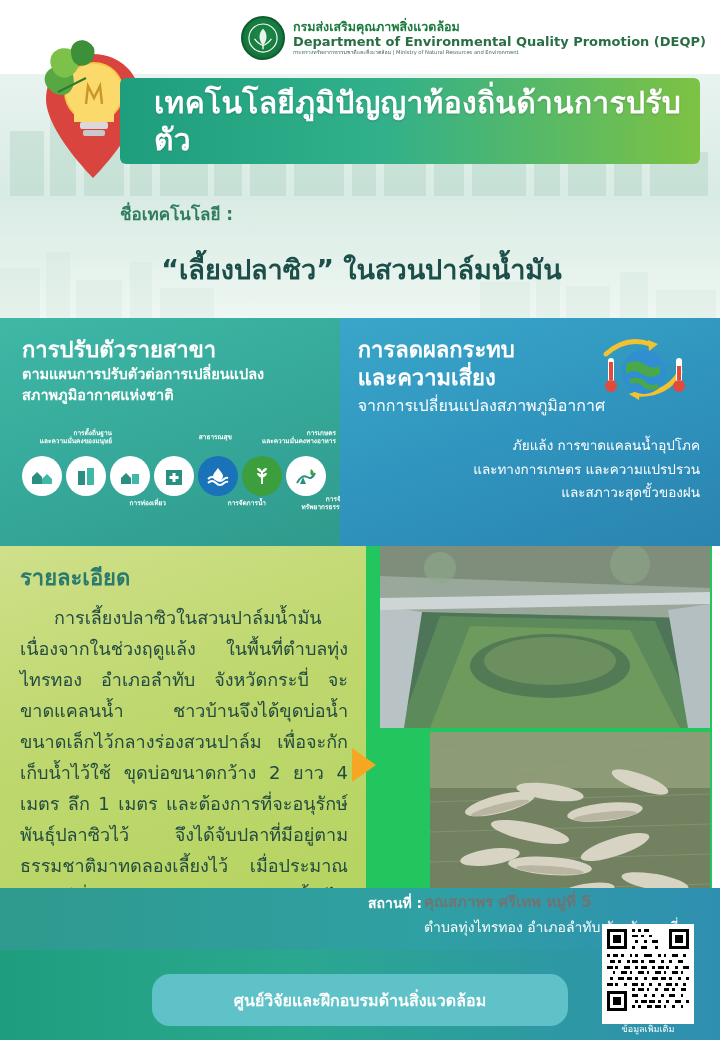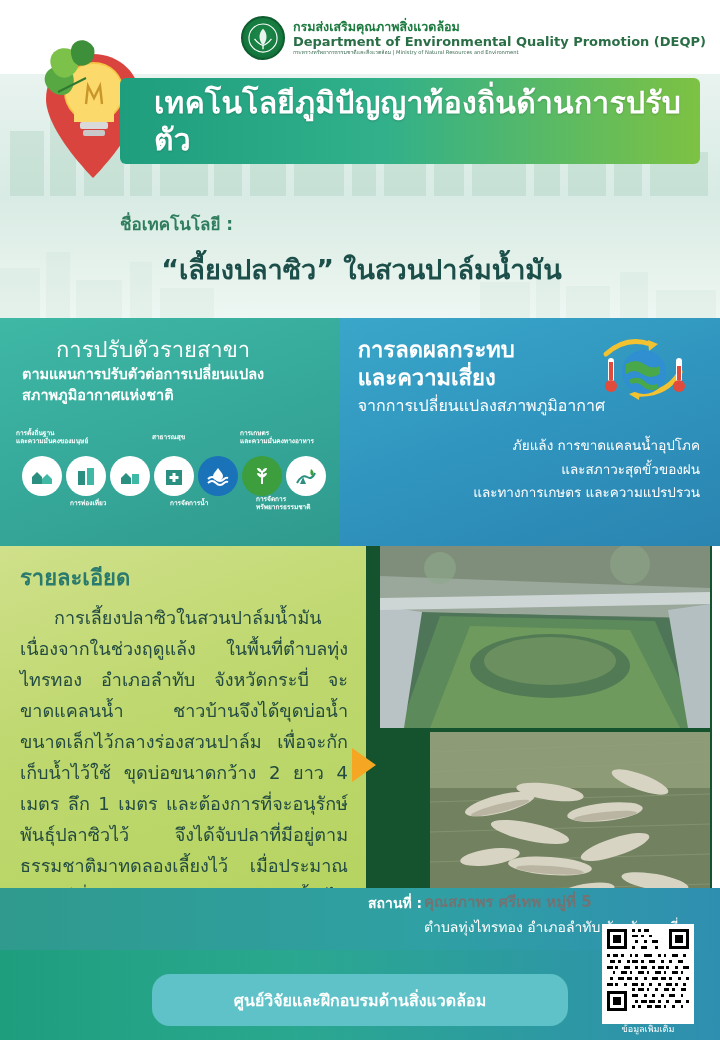"ชื่อเทคโนโลยี :" .techname-label { top: 14px -> 4px }
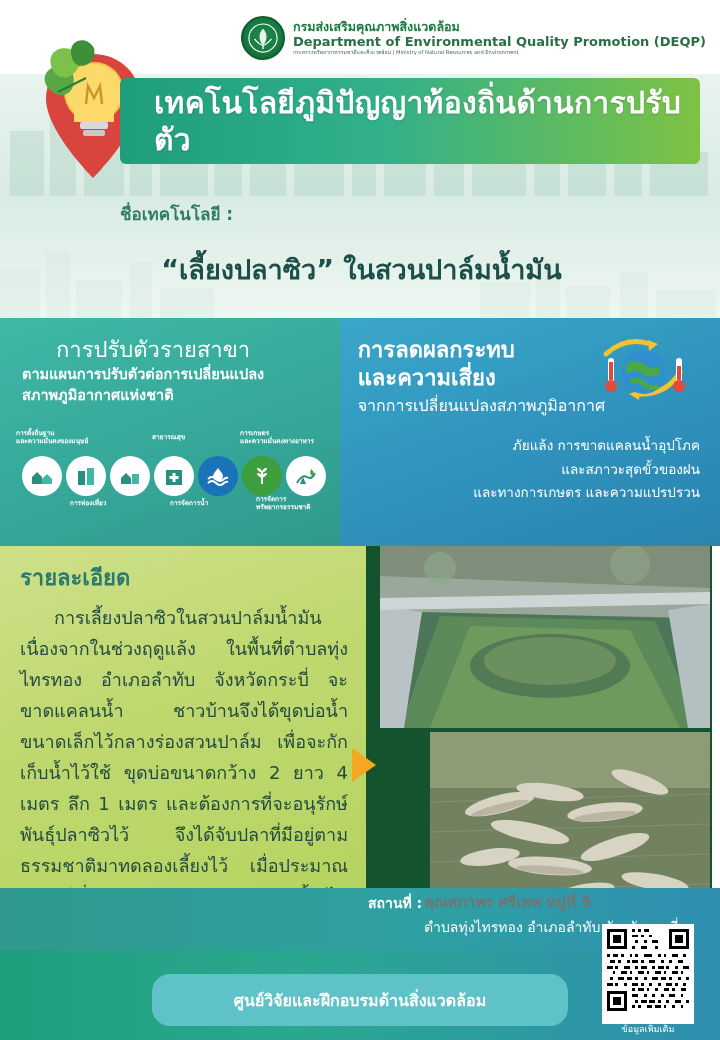"การปรับตัวรายสาขา" .panel-h1 { font-weight: normal -> bold; margin-left: 34px -> none }
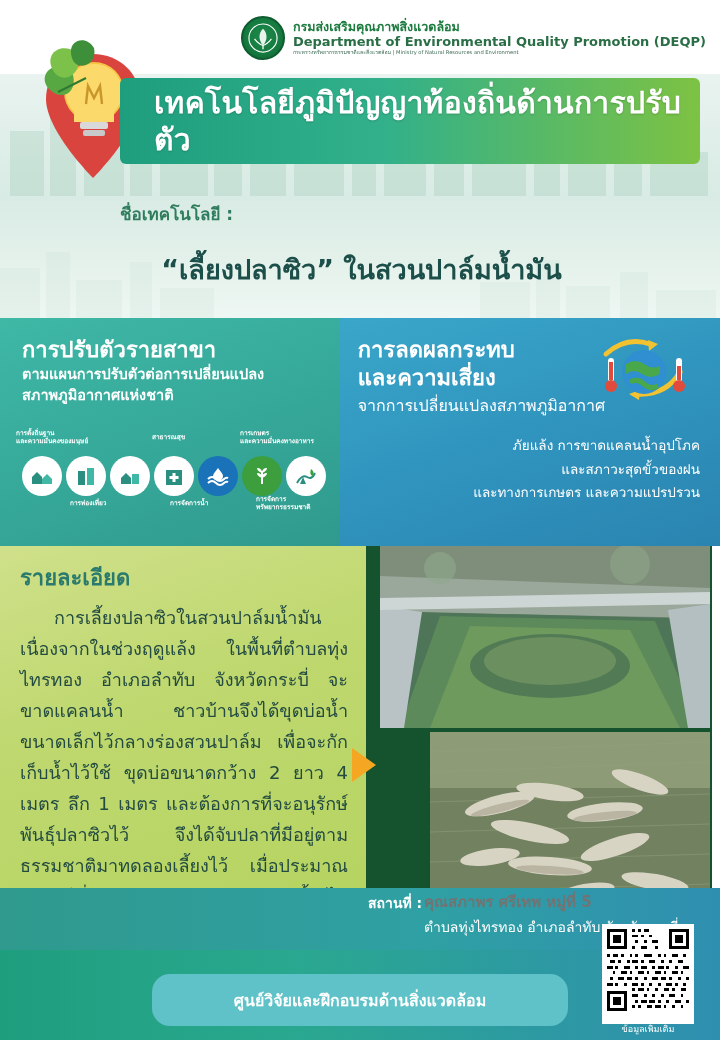"การตั้งถิ่นฐาน" .cat-label { text-align: left -> right }
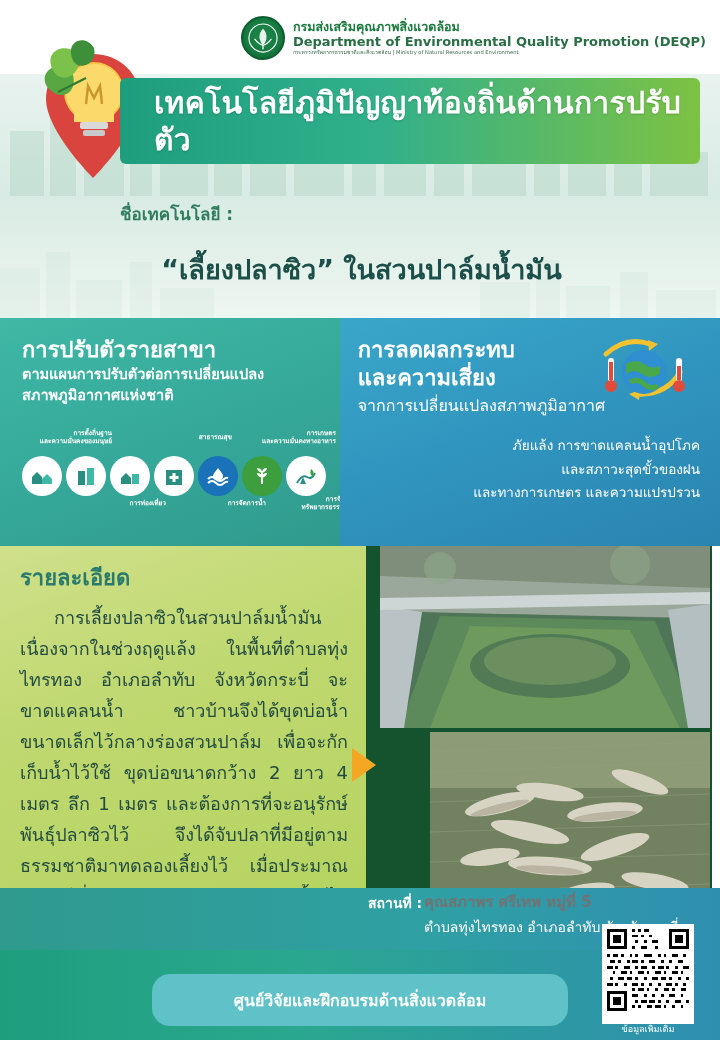"และสภาวะสุดขั้วของฝน" div { order: before "และทางการเกษตร และความแปรปรวน" -> after "และทางการเกษตร และความแปรปรวน" }
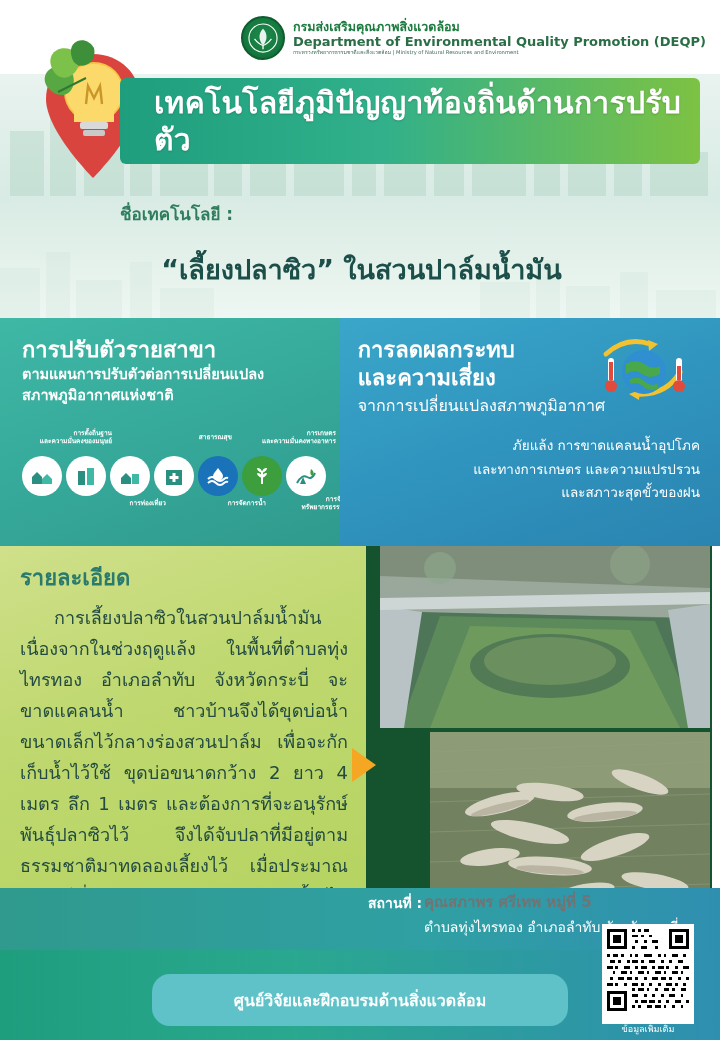"รายละเอียด" .details-wrap { background: #14532d -> #22c55e }
